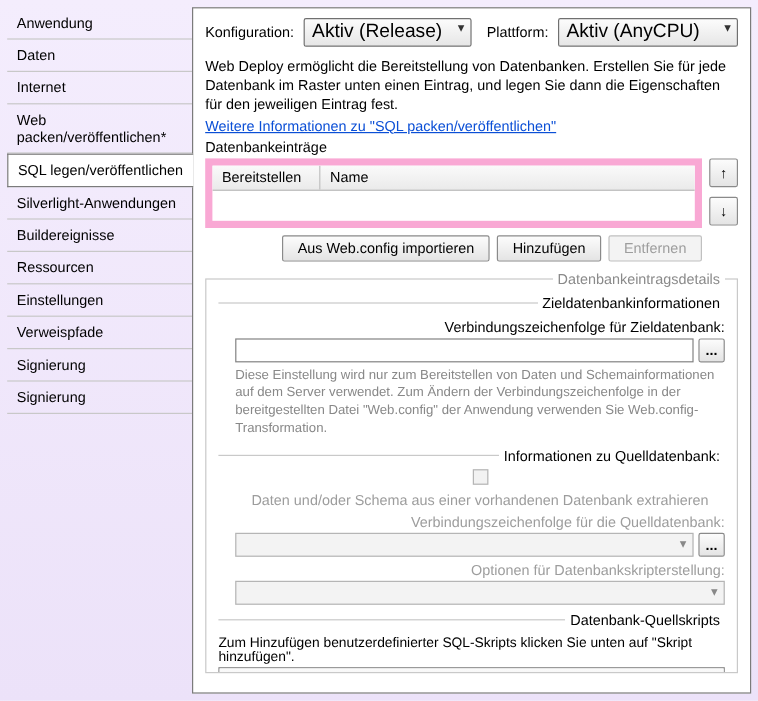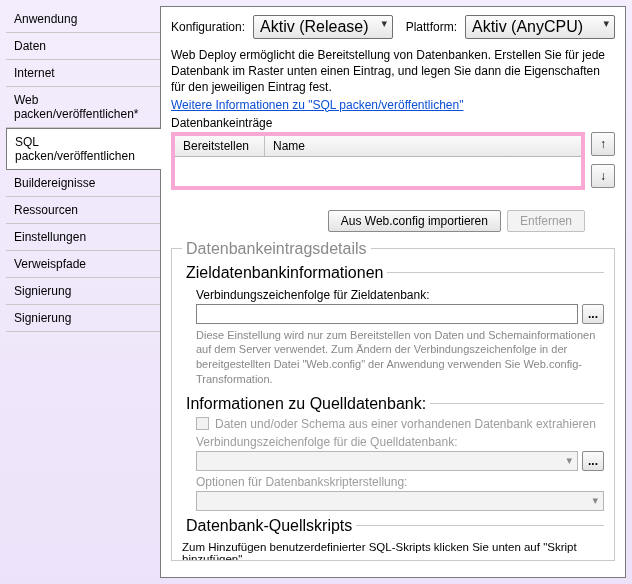"SQL packen/veröffentlichen" span { text: packen/veröffentlichen -> legen/veröffentlichen }
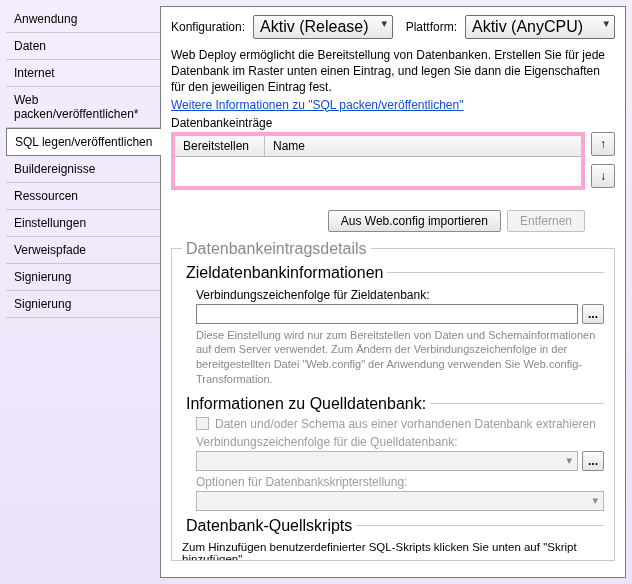"Bereitstellen" .grid { border: 4px solid #f9a8d4 -> 6px solid #f9a8d4 }
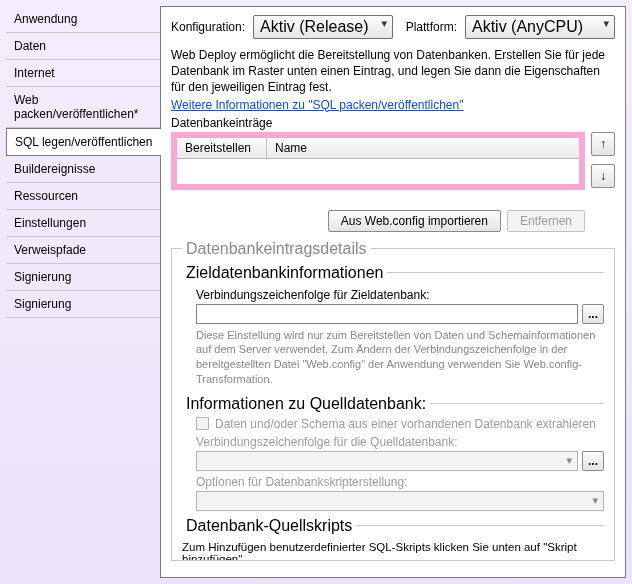"Silverlight-Anwendungen" div.sidebar-item { html: none -> <div><span>Silverlight-Anwendungen</span></div> }
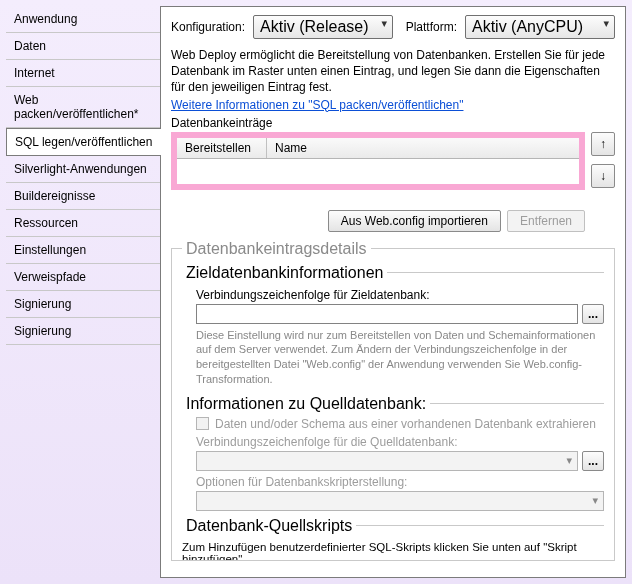"Aus Web.config importieren" .btn-row { margin: 20px 0 8px 0 -> 6px 0 8px 0 }
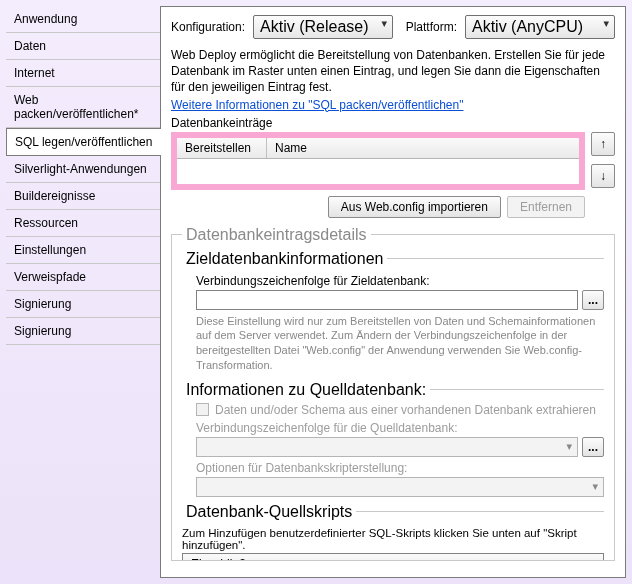"Hinzufügen" button.btn { html: none -> <button>Hinzufügen</button> }
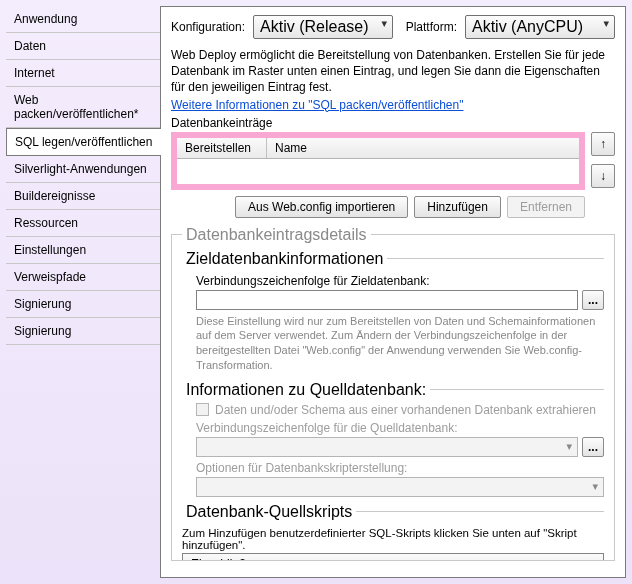"Datenbankeintragsdetails" fieldset.group > legend { font-size: 16px -> 12px; text-align: none -> right }
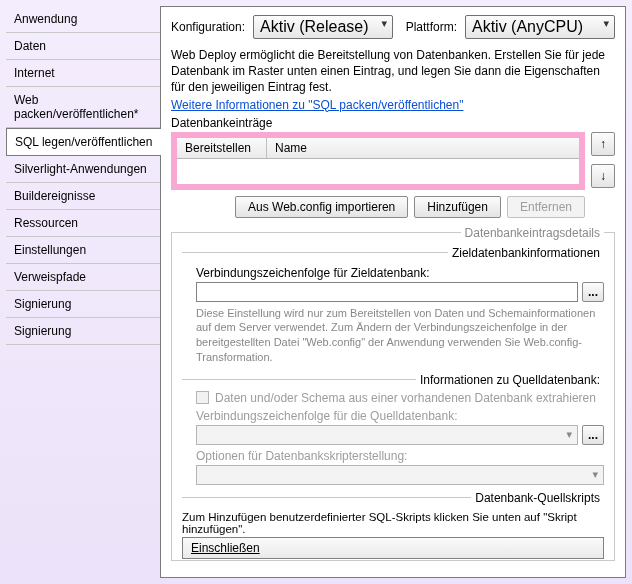"Verbindungszeichenfolge für" .field-label { text-align: none -> right }
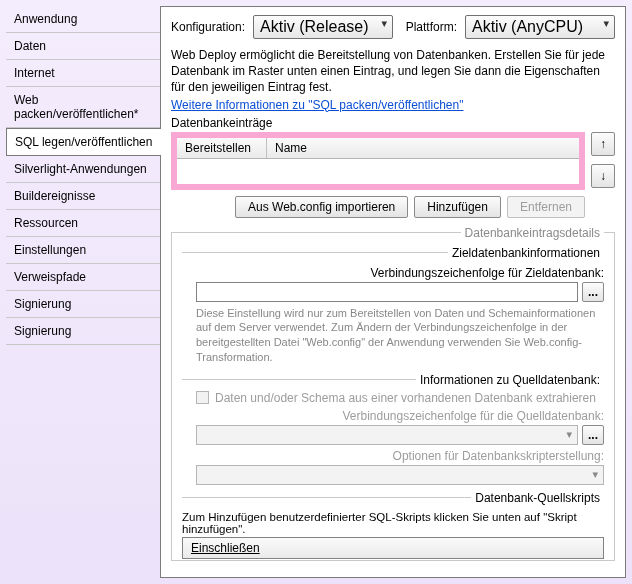"Daten und/oder Schema aus einer" .checkbox-row { flex-direction: none -> column }
